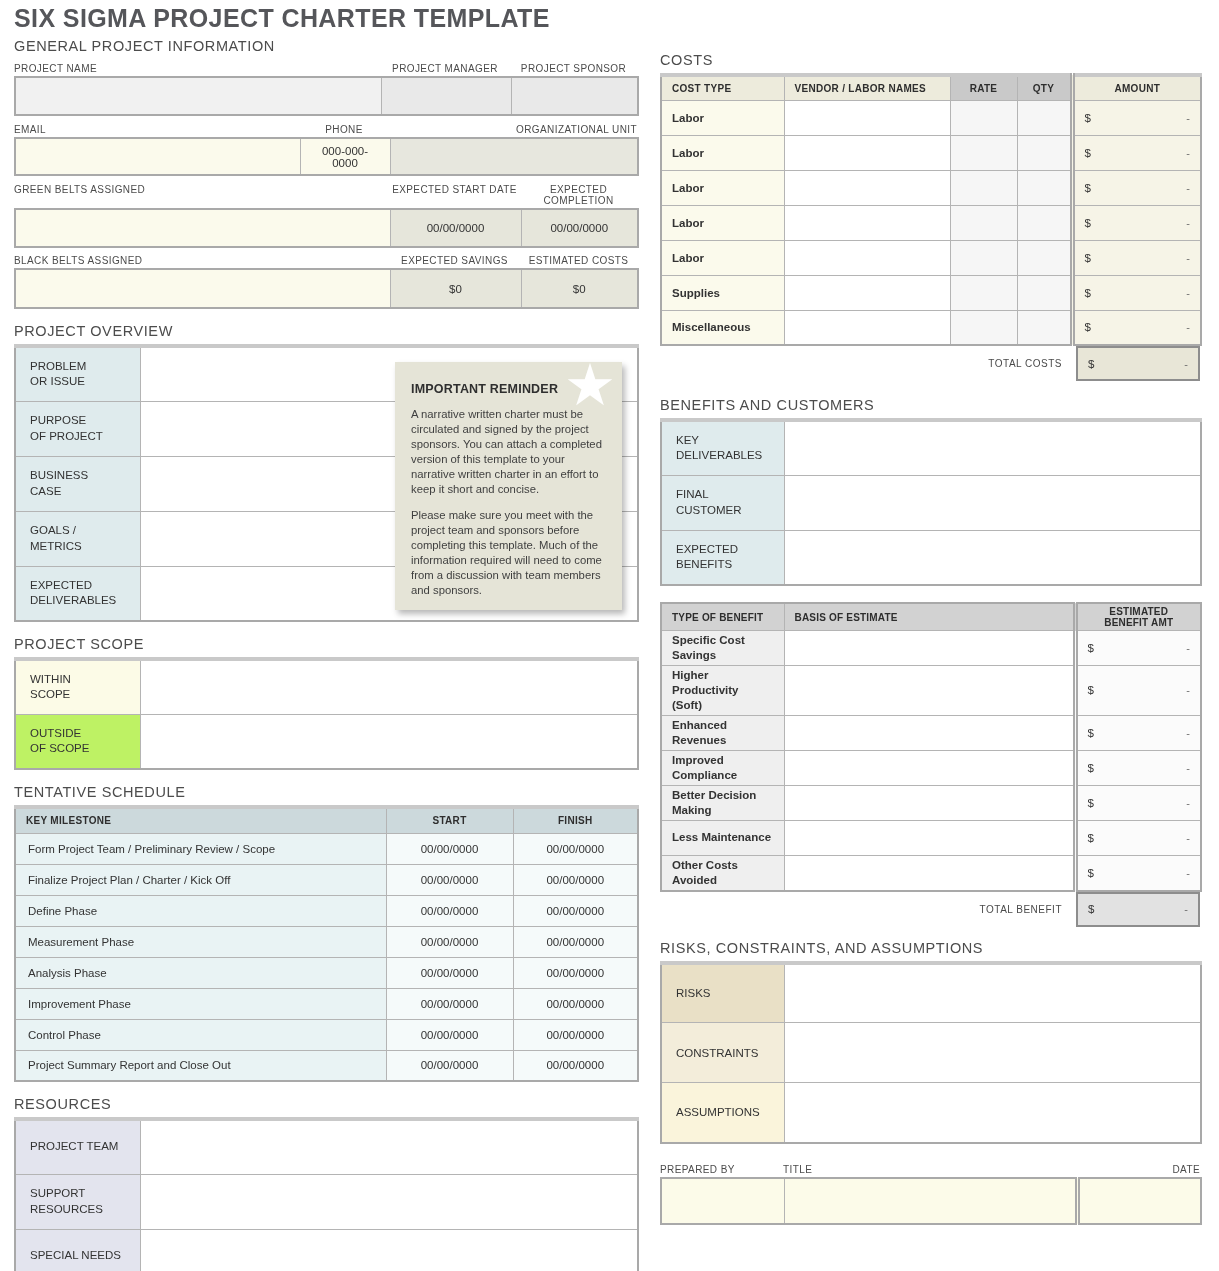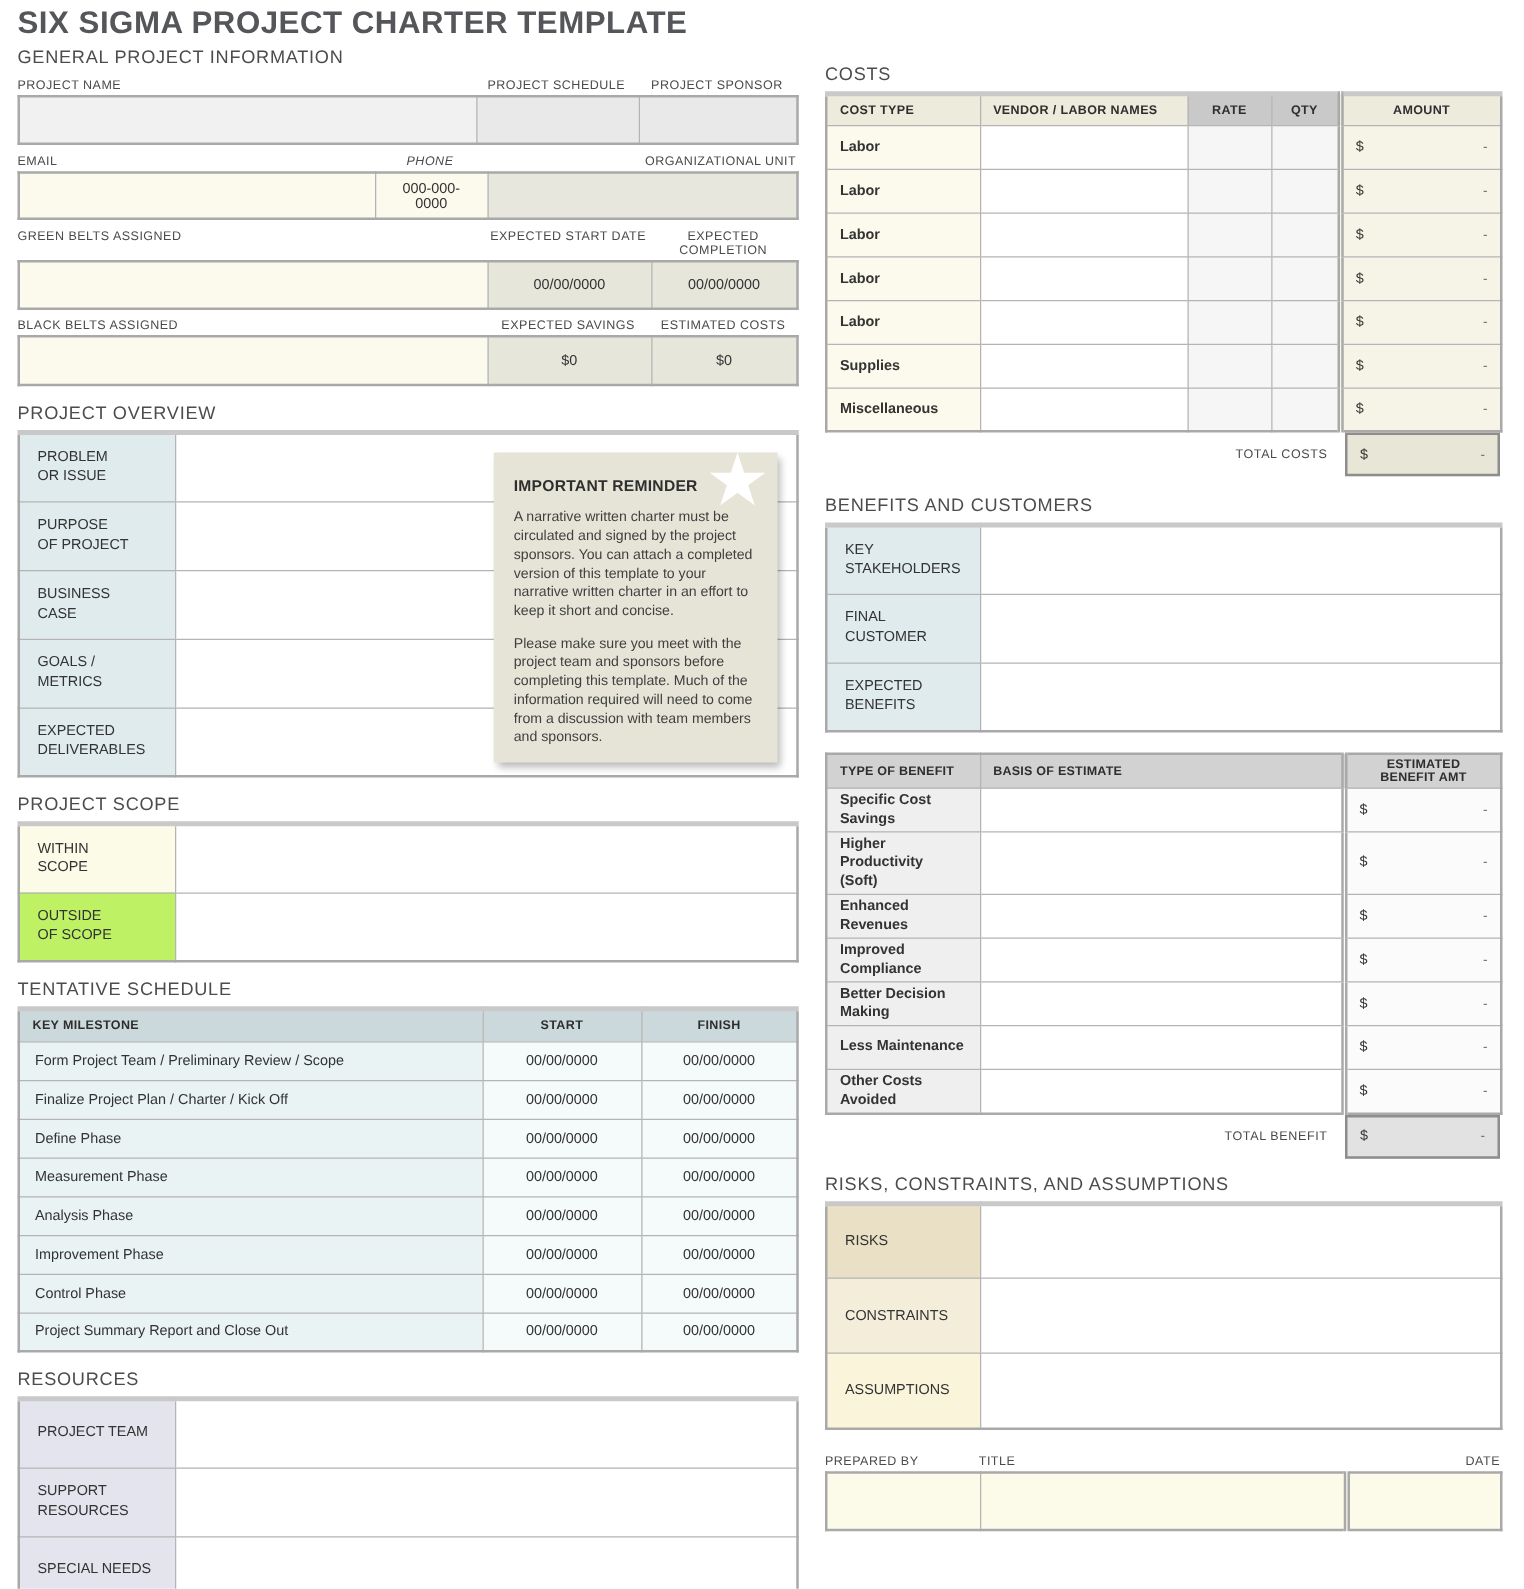"PROJECT SCHEDULE" span.fl { text: SCHEDULE -> MANAGER }
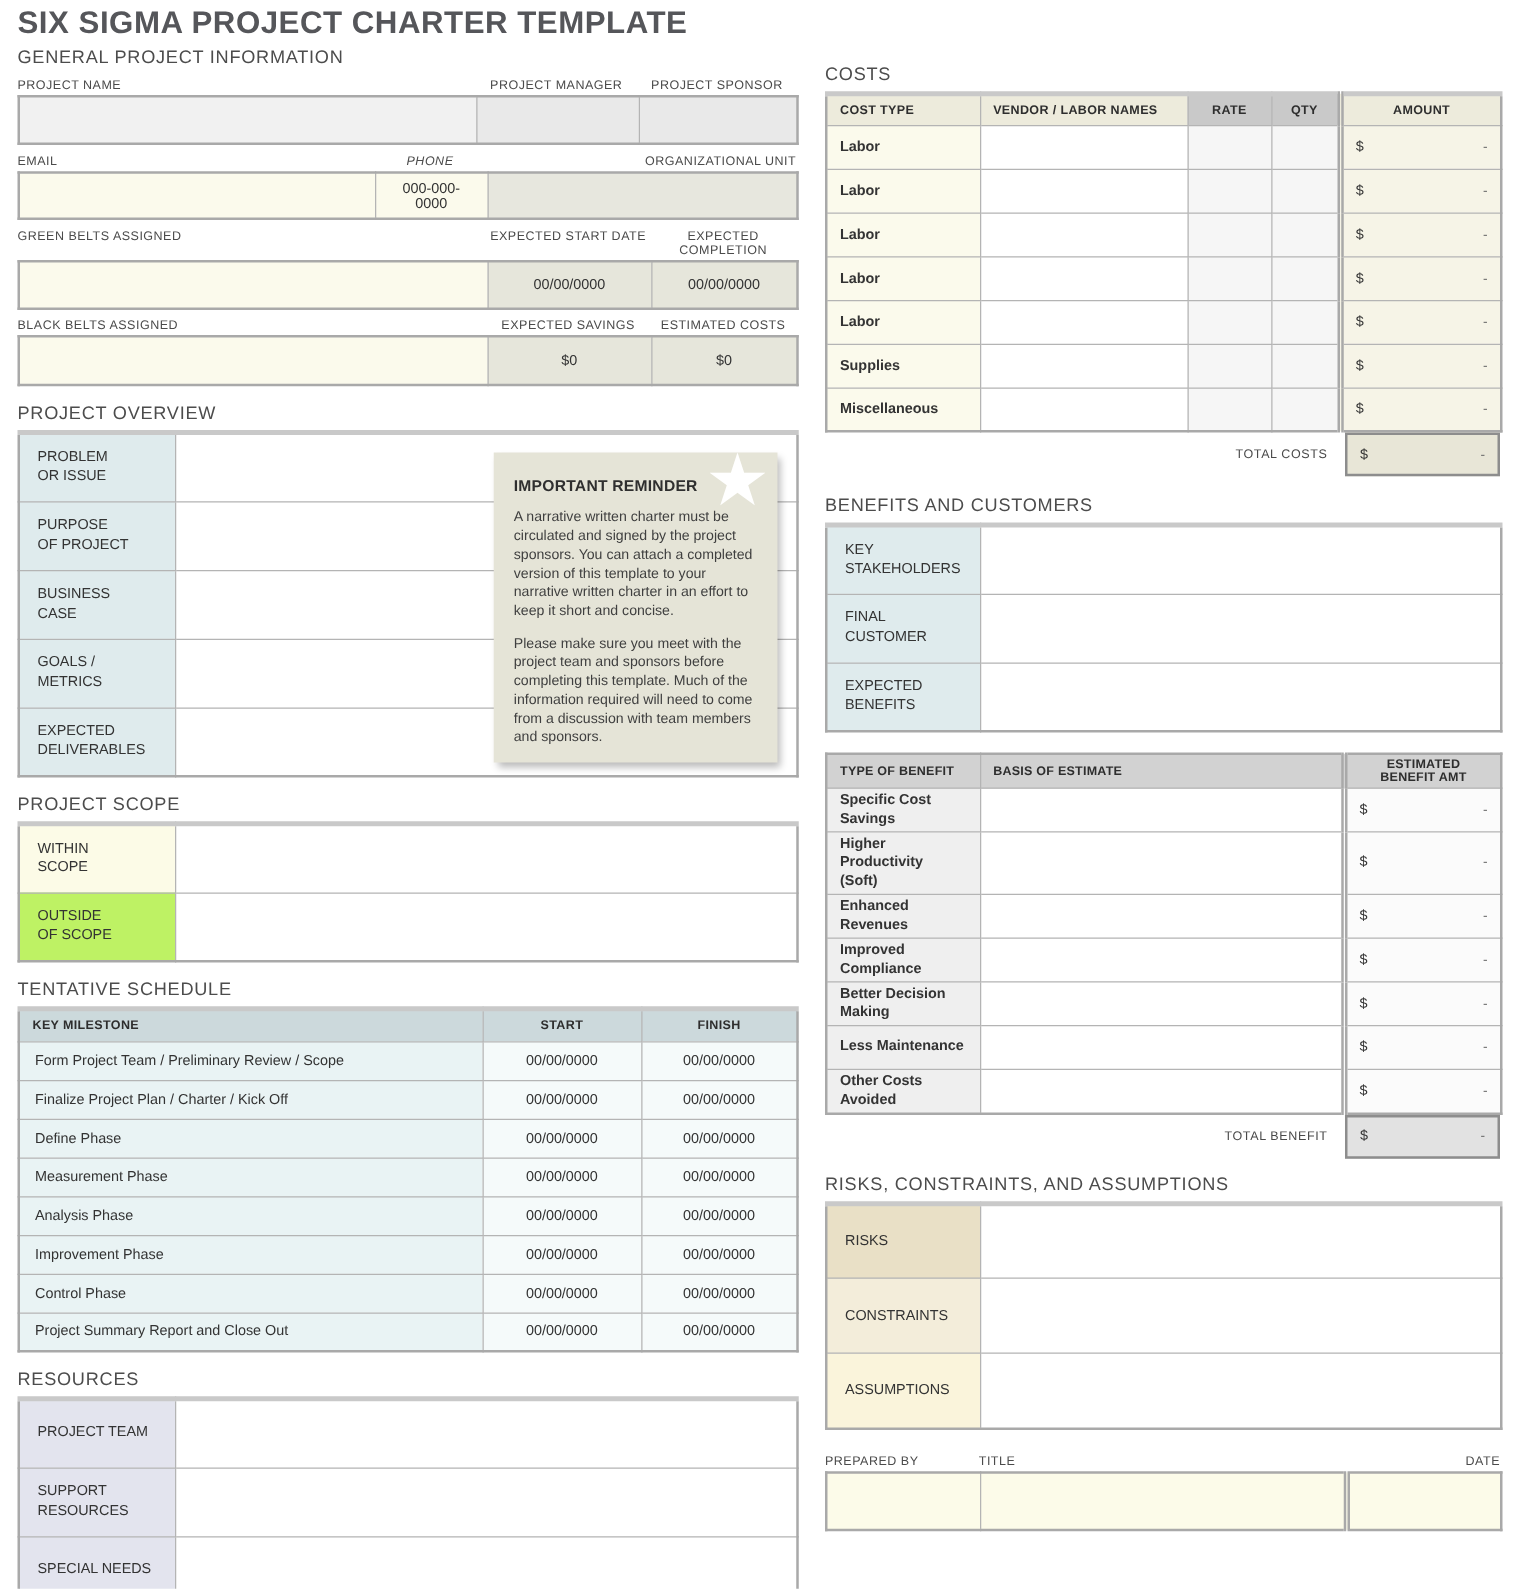"PHONE" .w90 { font-style: italic -> none }
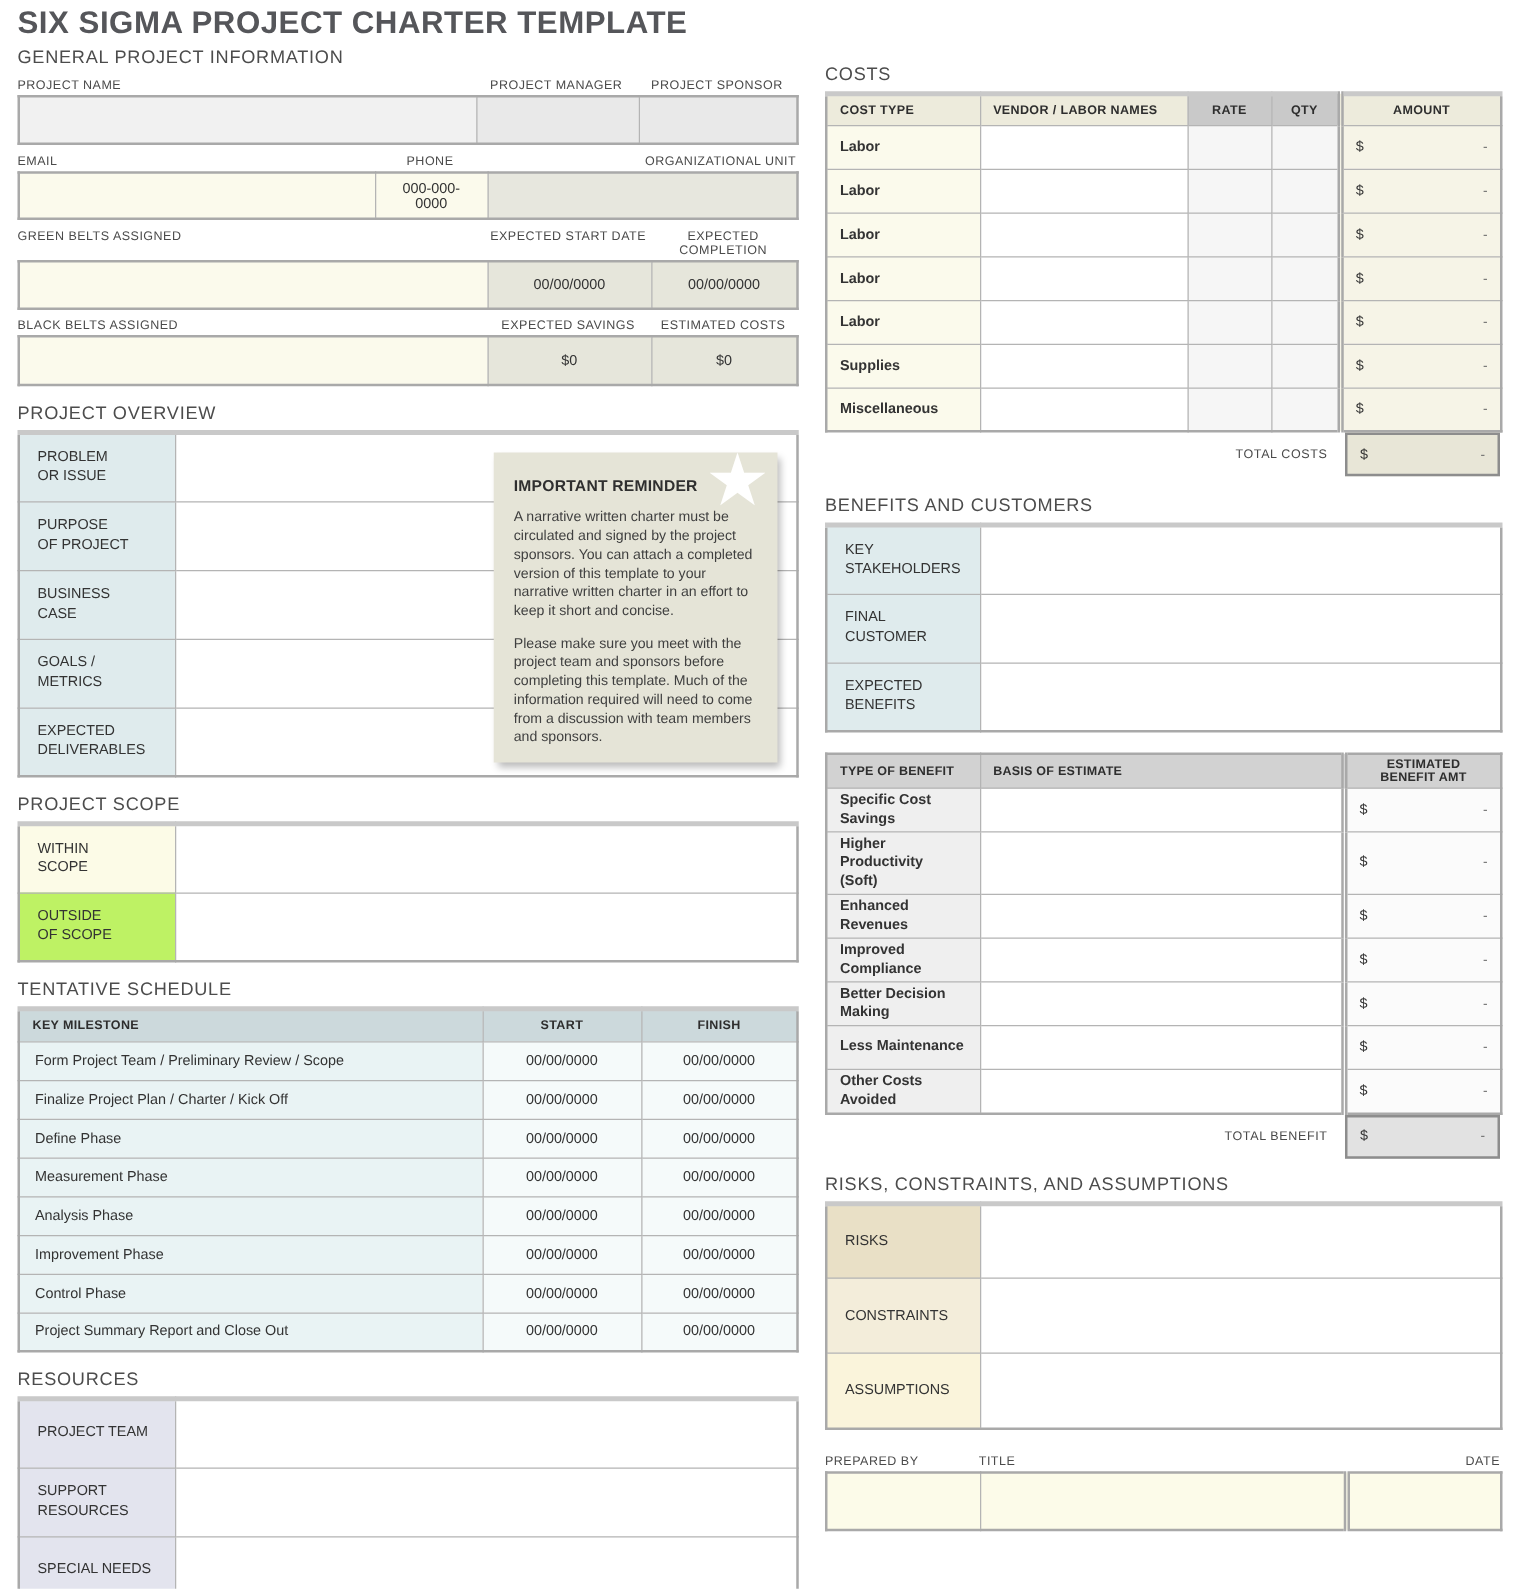"KEY" td.lbl-blue { text: STAKEHOLDERS -> DELIVERABLES }
